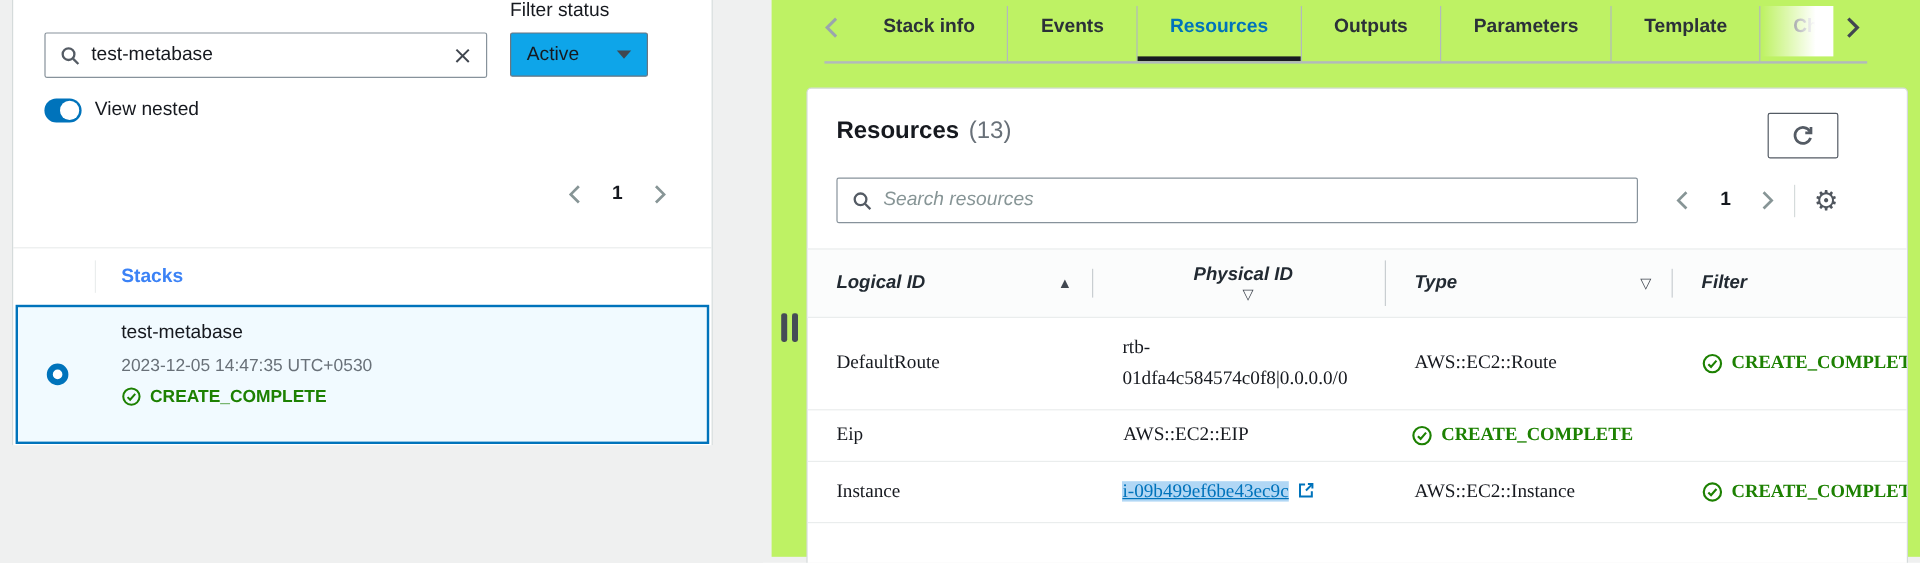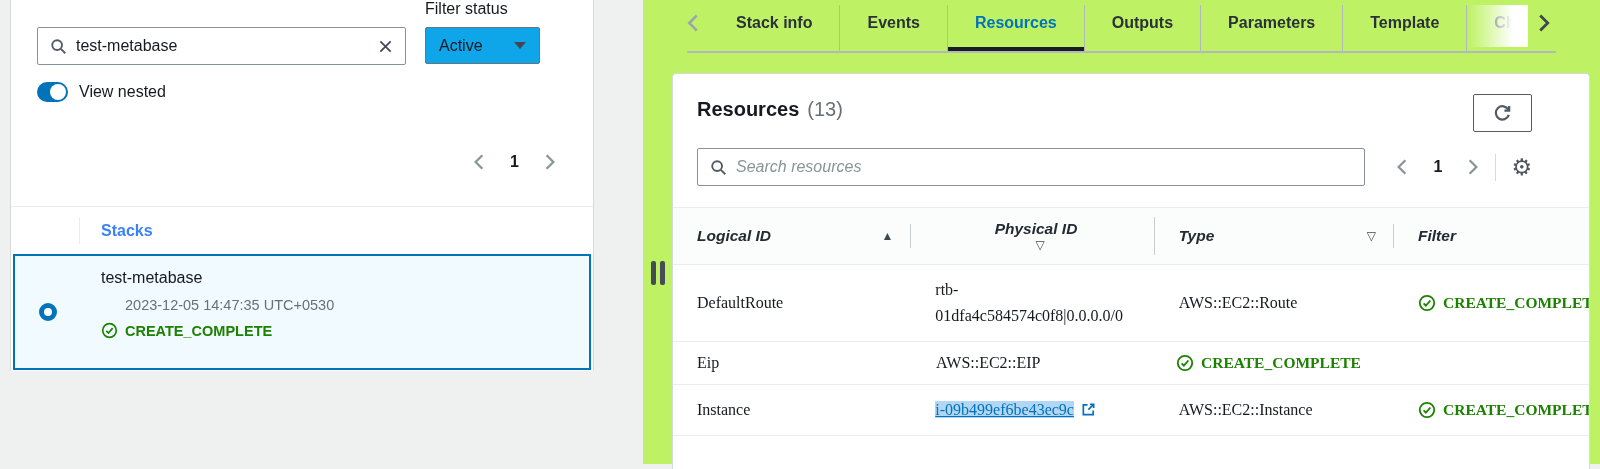"2023-12-05 14:47:35 UTC+0530" .stack-time { margin-left: 24px -> none }
